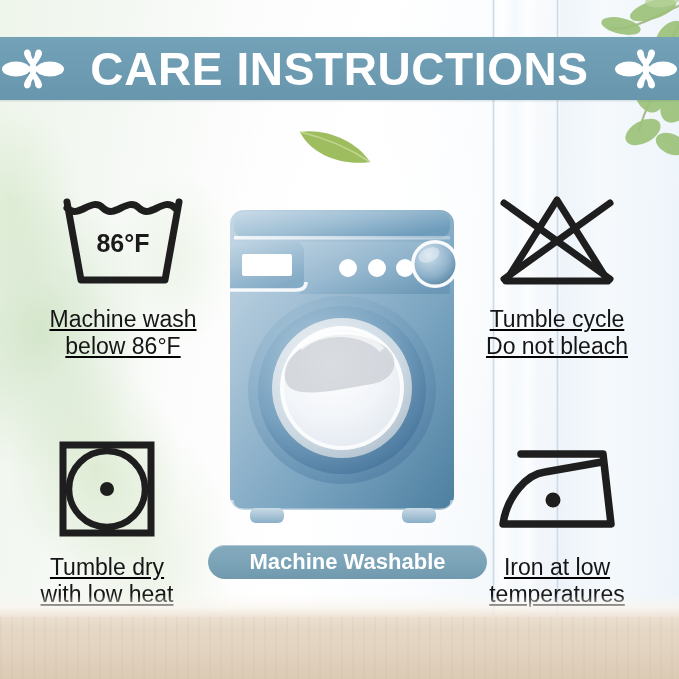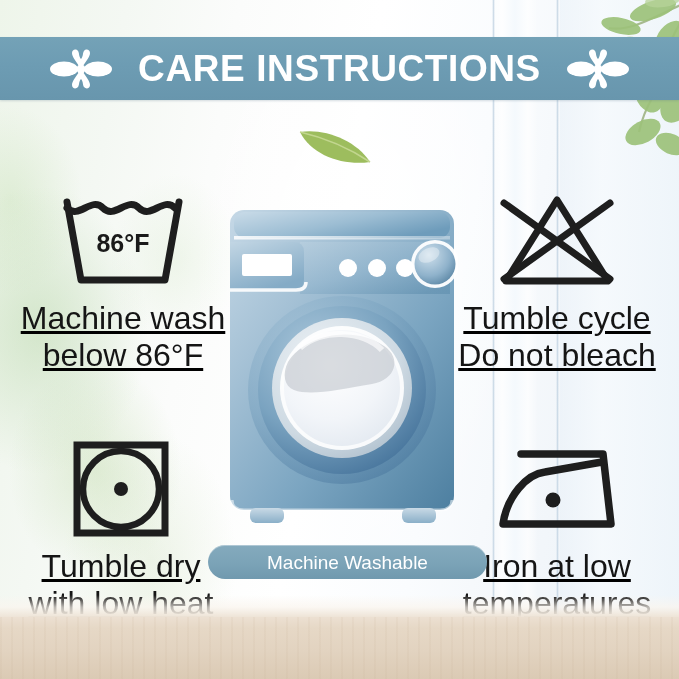"CARE INSTRUCTIONS" .banner-title { font-size: 37px -> 46px }
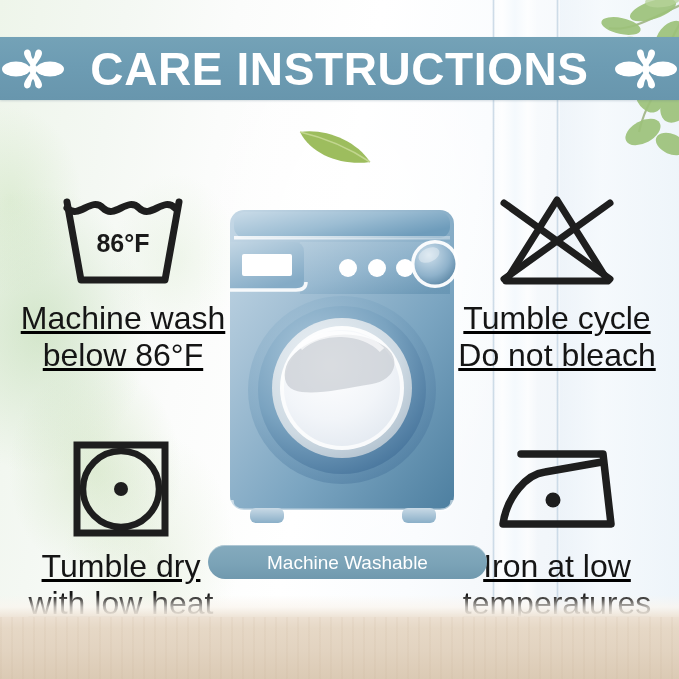"Machine wash" .care-label { font-size: 32px -> 23px; margin-top: 10px -> 16px }
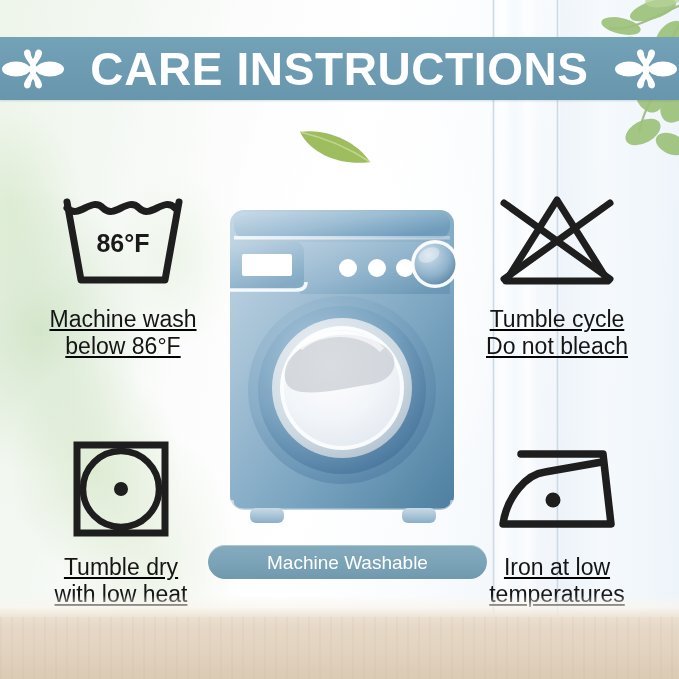"Tumble dry" #item-dry { left: 16px -> 2px }
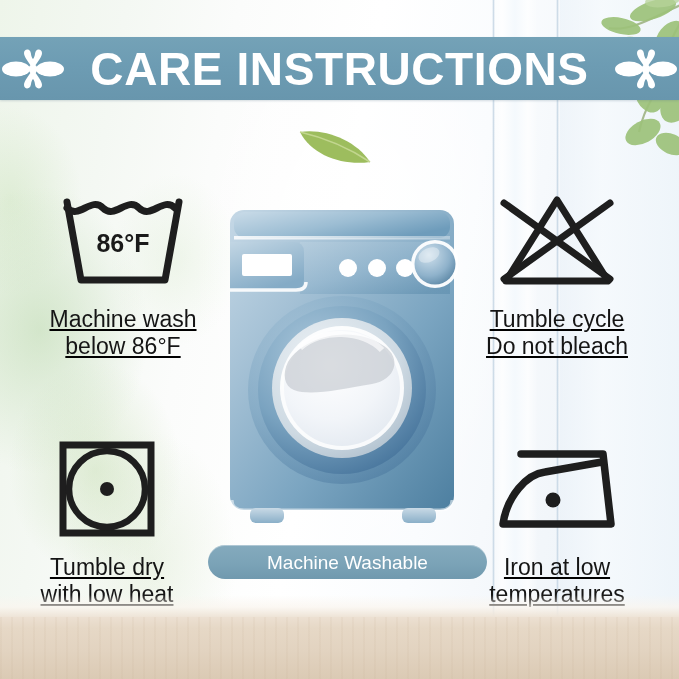"Machine Washable" .badge-text { font-size: 19px -> 22px; font-weight: none -> bold }
